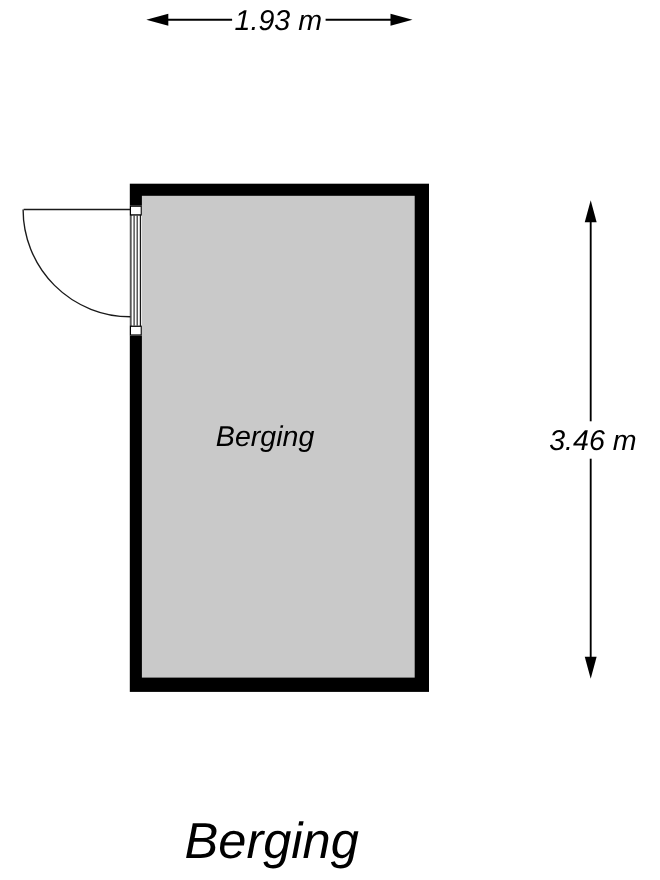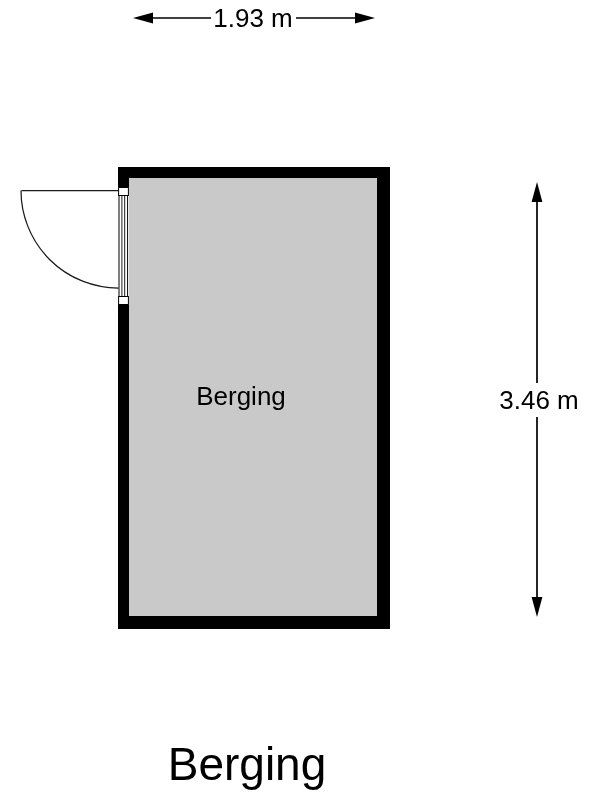"1.93 m" .canvas { font-style: none -> italic }
